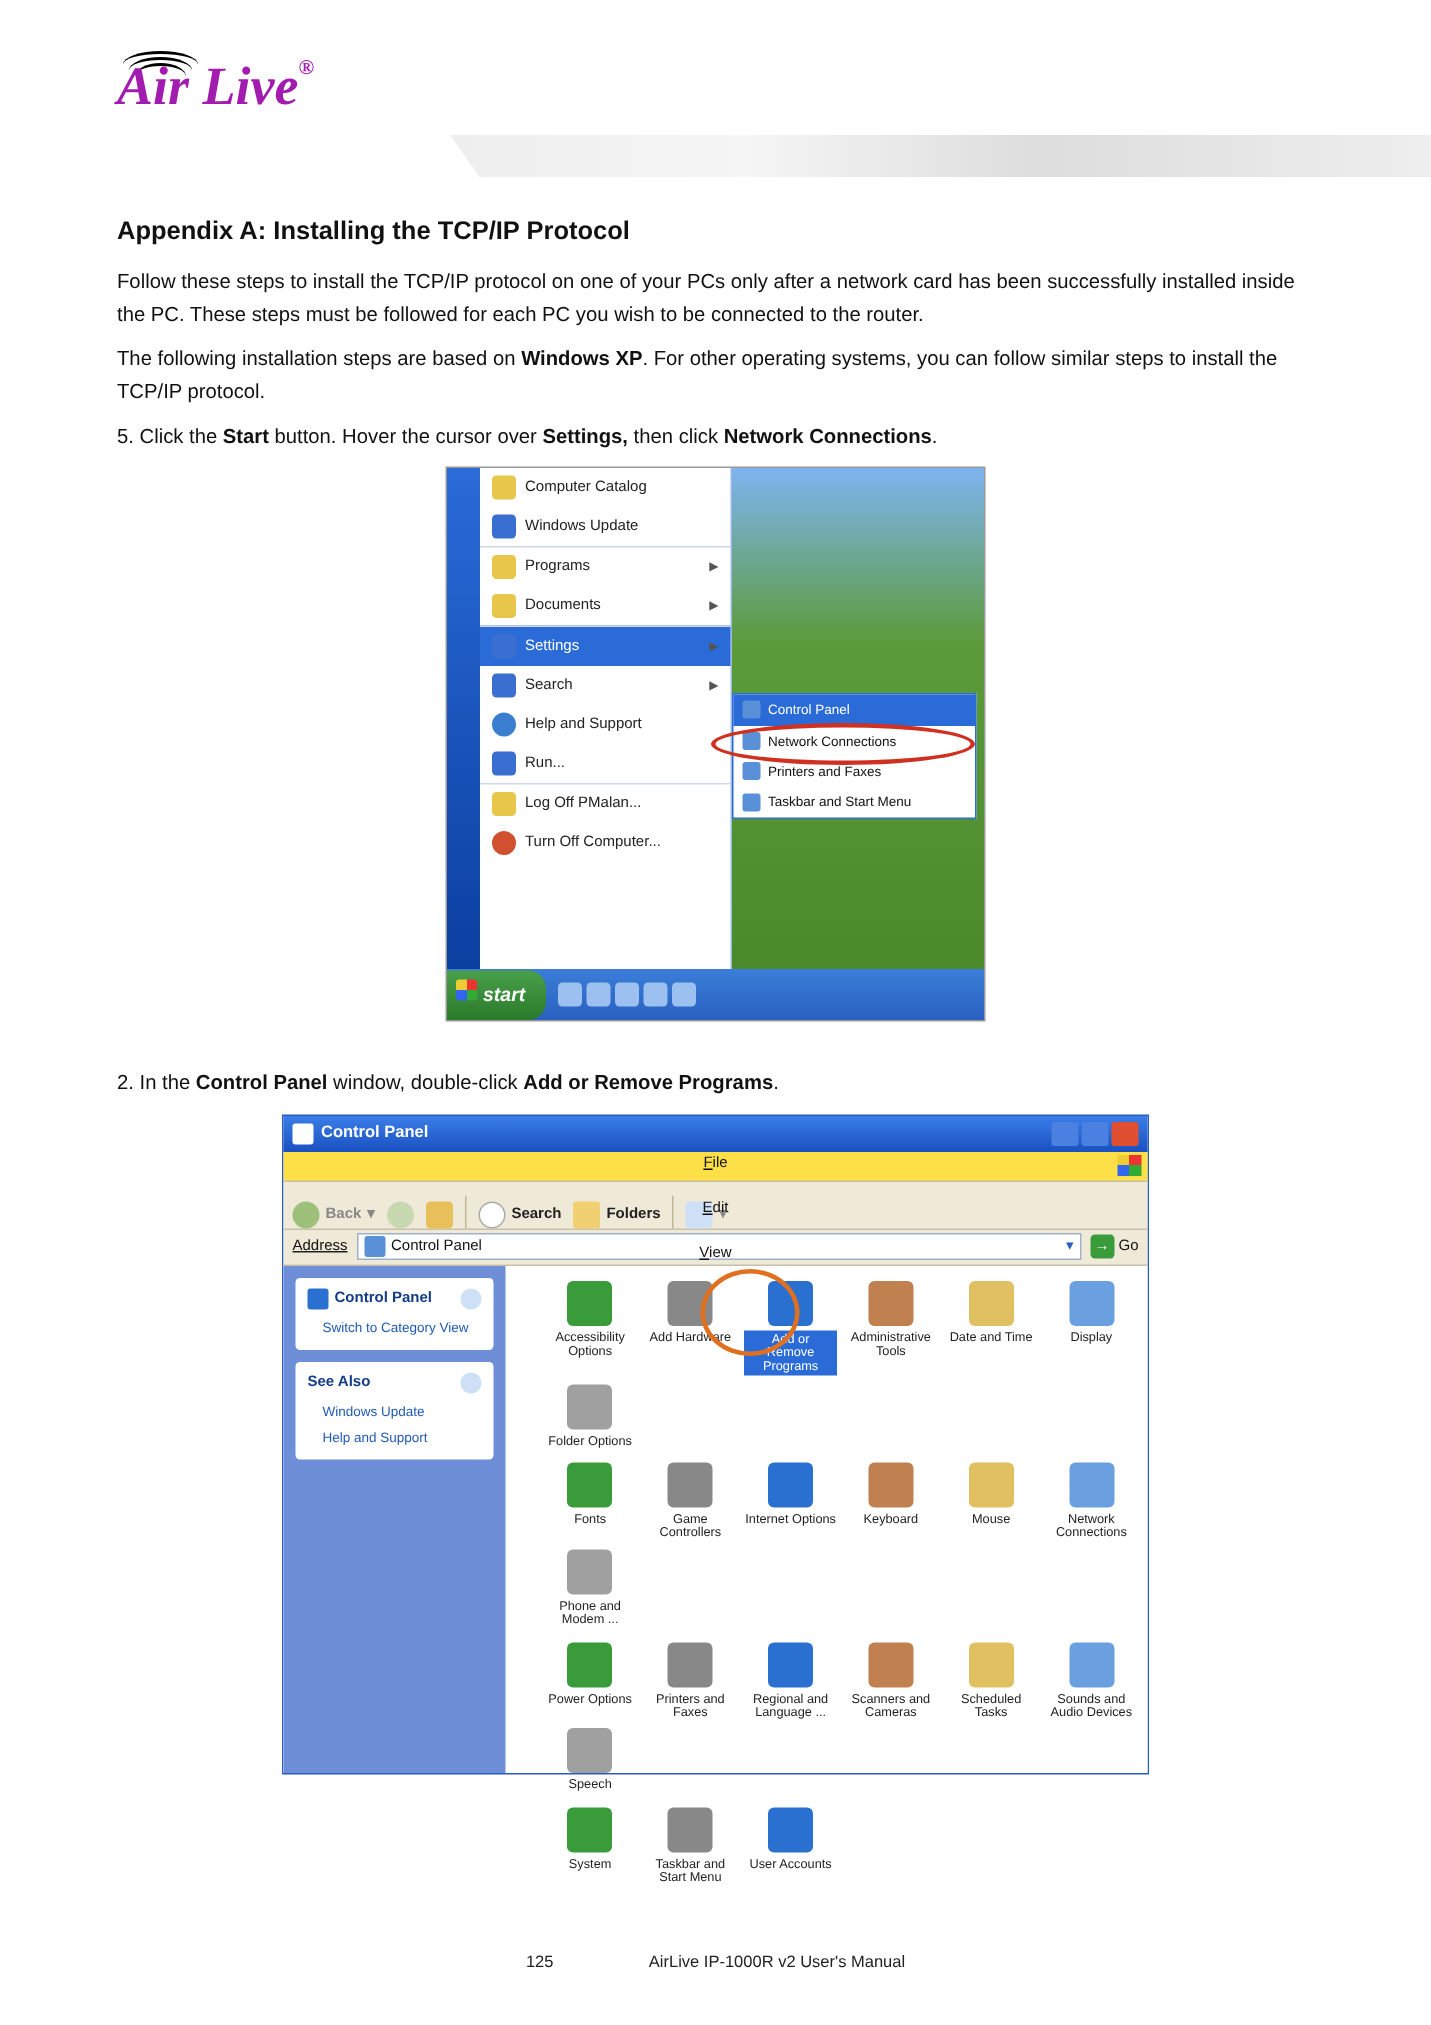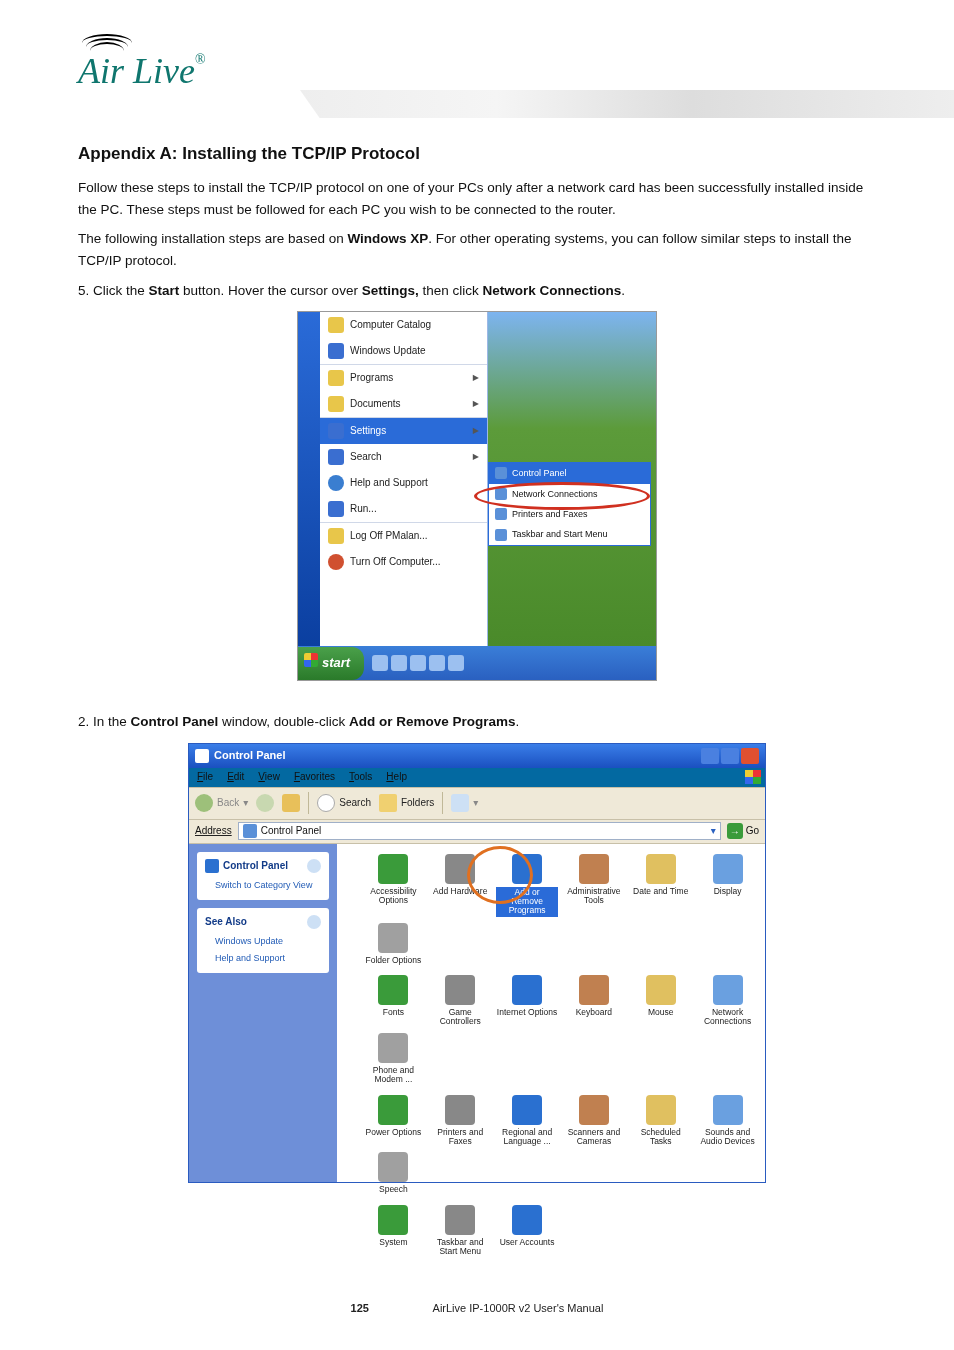"Air Live®" .logo { color: #0f766e -> #a21caf; font-weight: normal -> bold; top: 50px -> 36px }
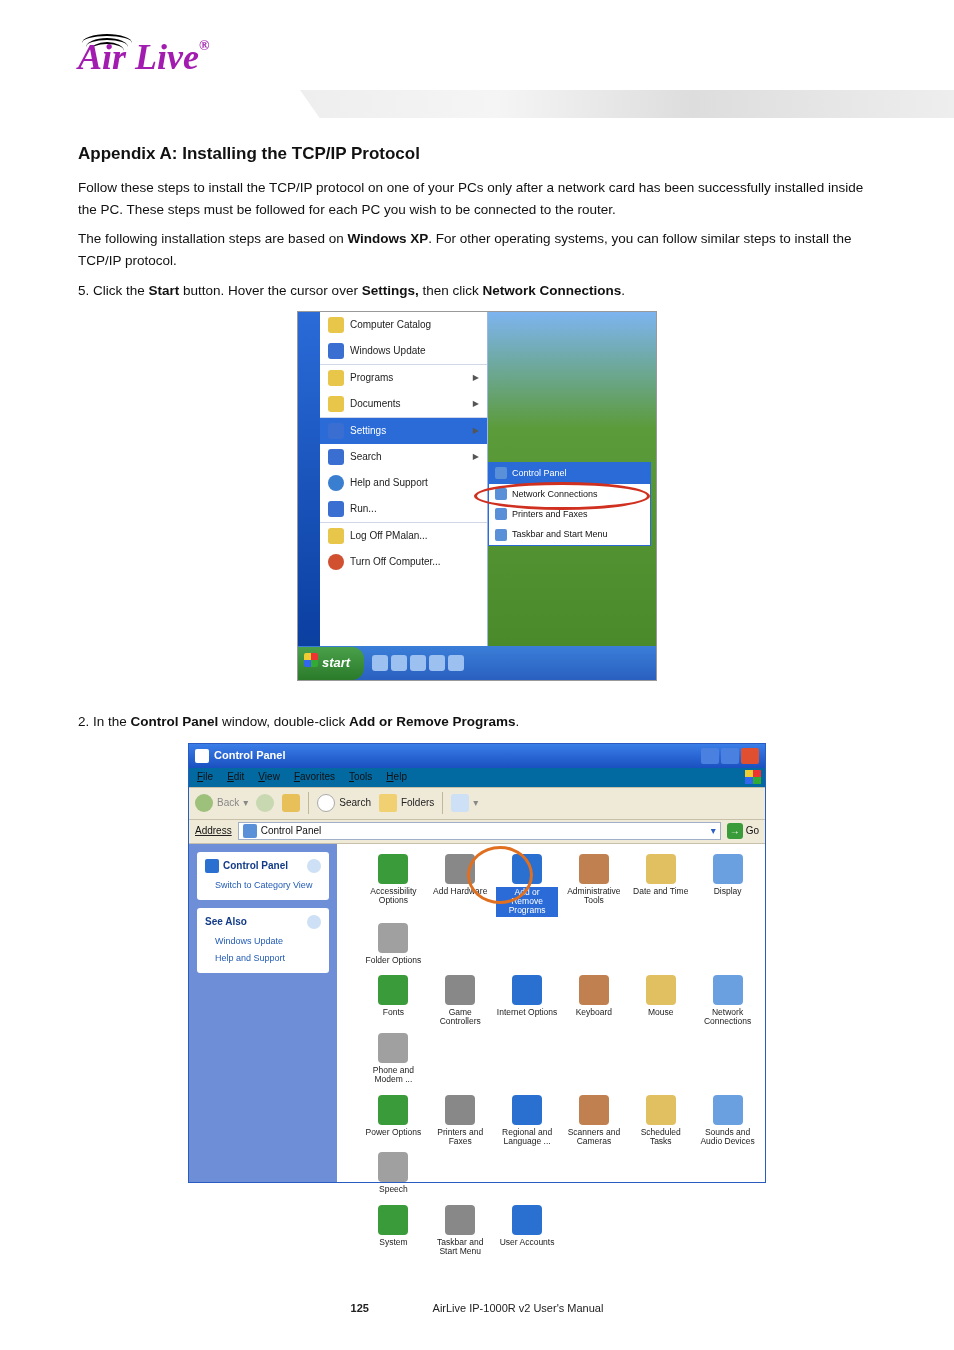"File" .fig2-menubar { background: #0369a1 -> #fde047; flex-direction: none -> column }
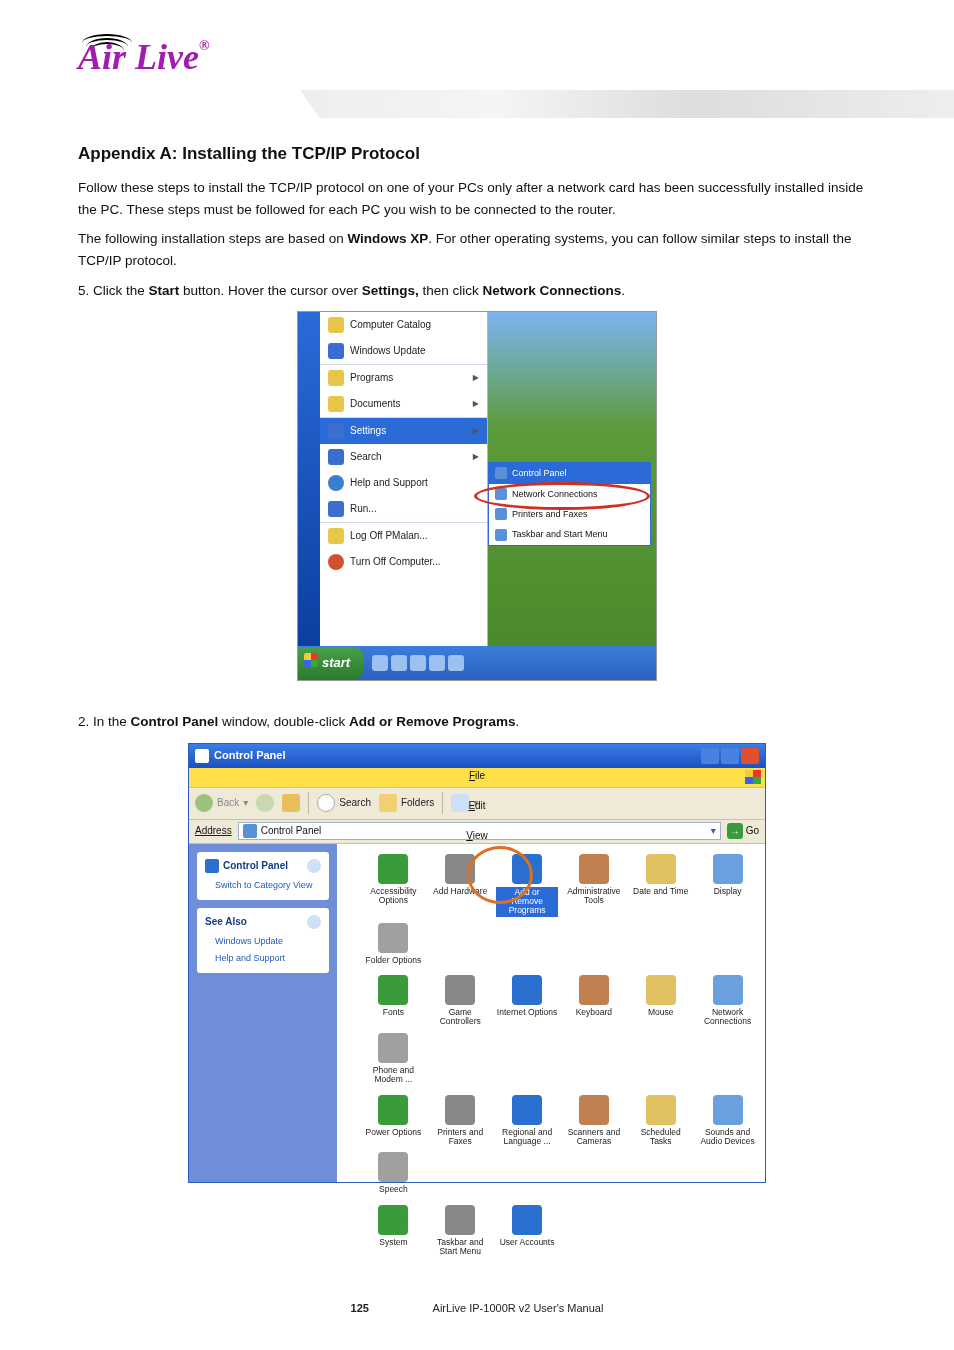"Back" .fig2-toolbar { align-items: center -> flex-end; font-weight: none -> bold }
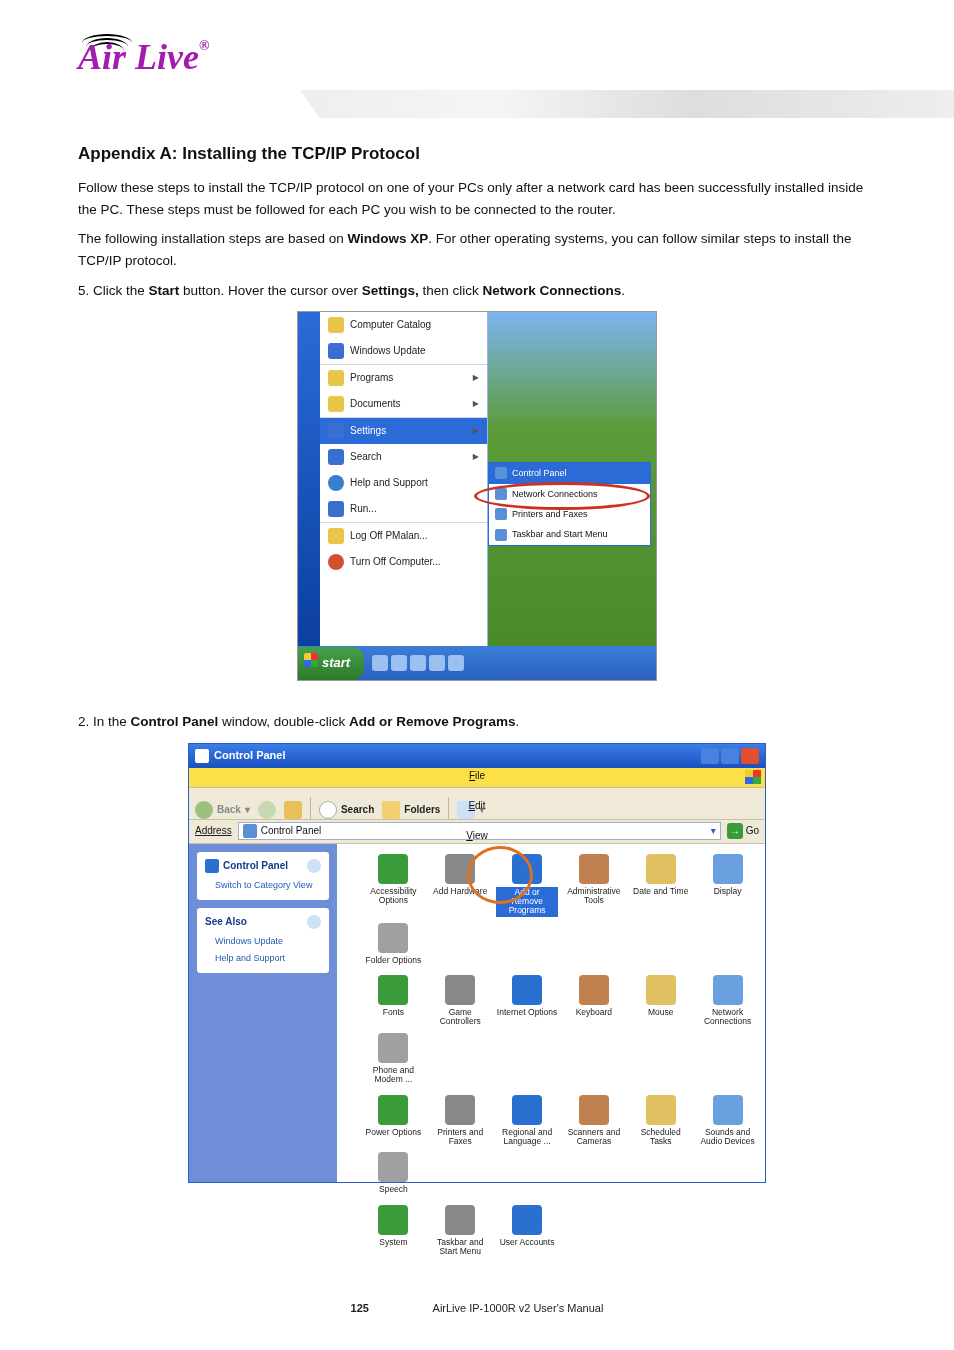"125" .footer .pg { font-weight: bold -> normal }
